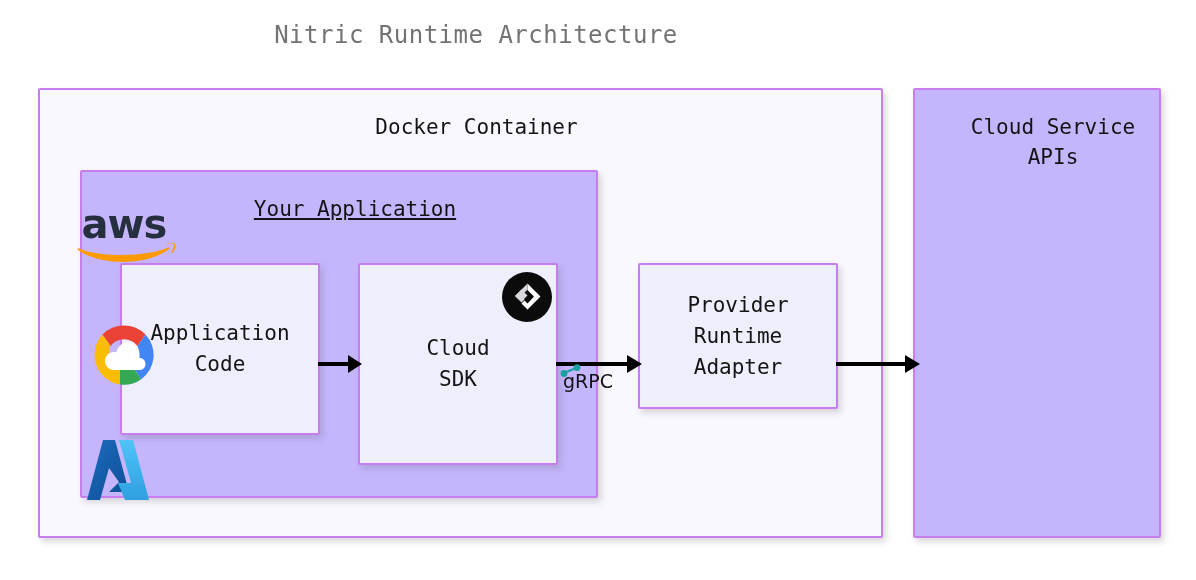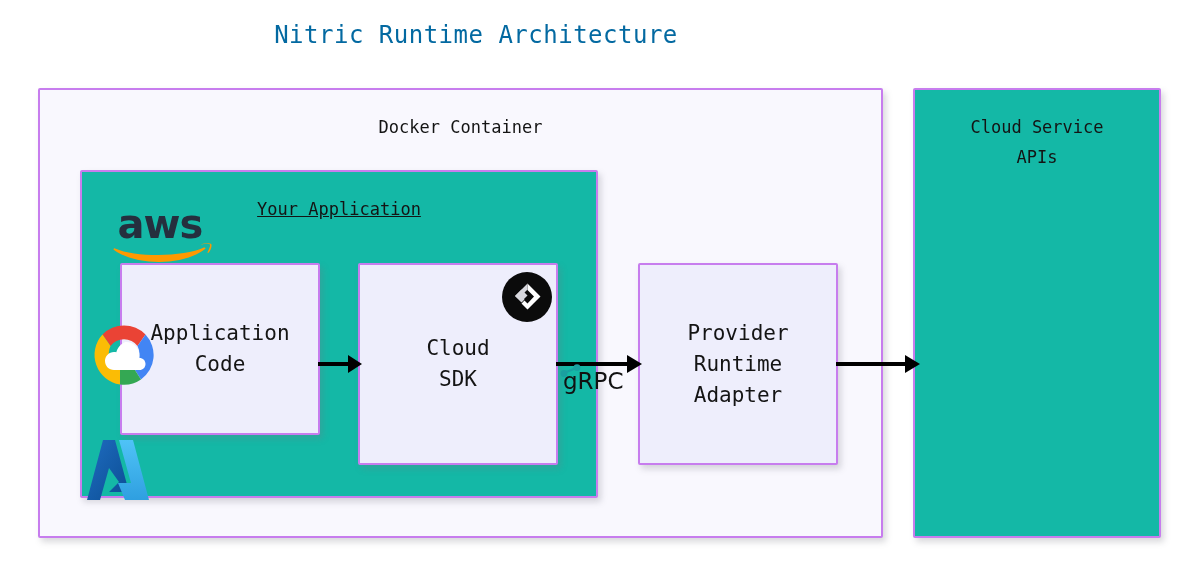"Nitric Runtime Architecture" .diagram-title { color: #0369a1 -> #737373 }
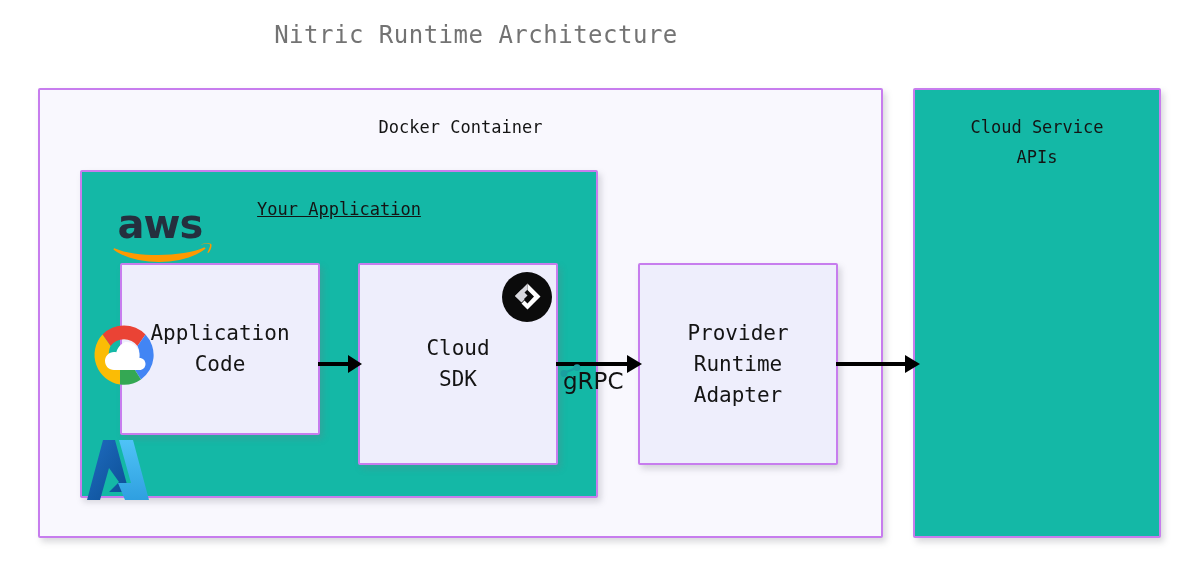"Docker Container" .box-label { font-size: 17px -> 21px; padding-left: none -> 16px }
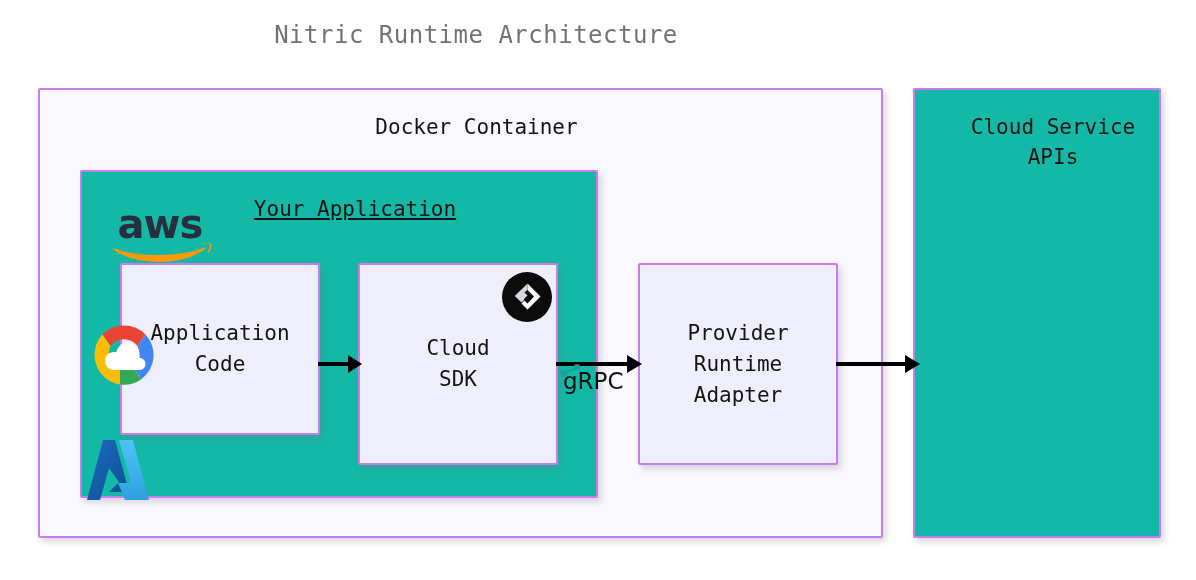"Cloud Service" .box-inner { background: #14b8a6 -> #c4b5fd }
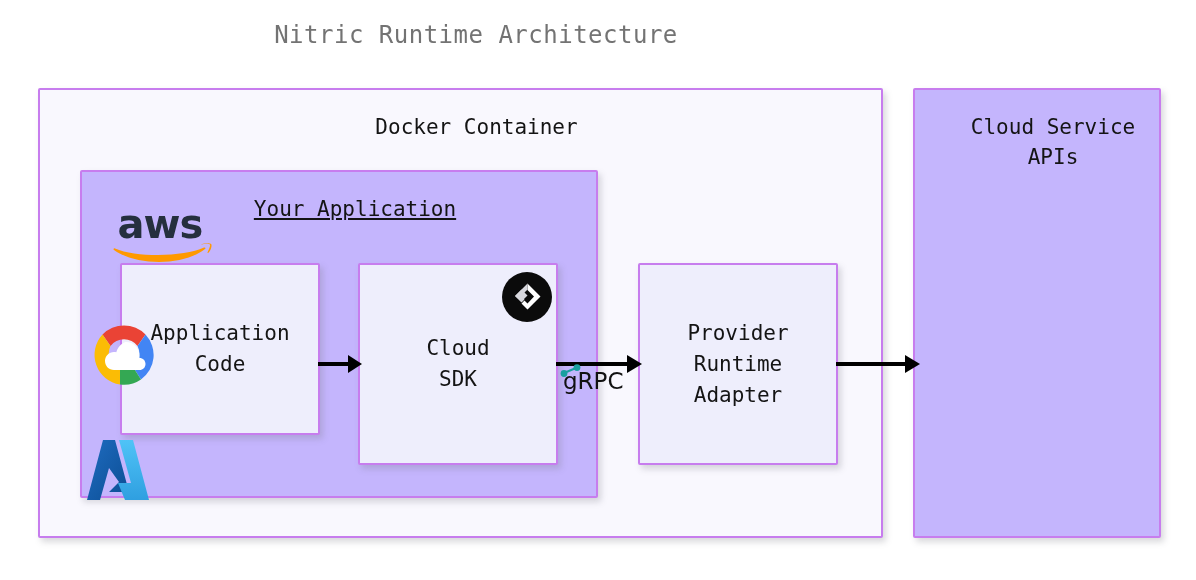"aws" #logo-aws { padding-left: 36px -> none }
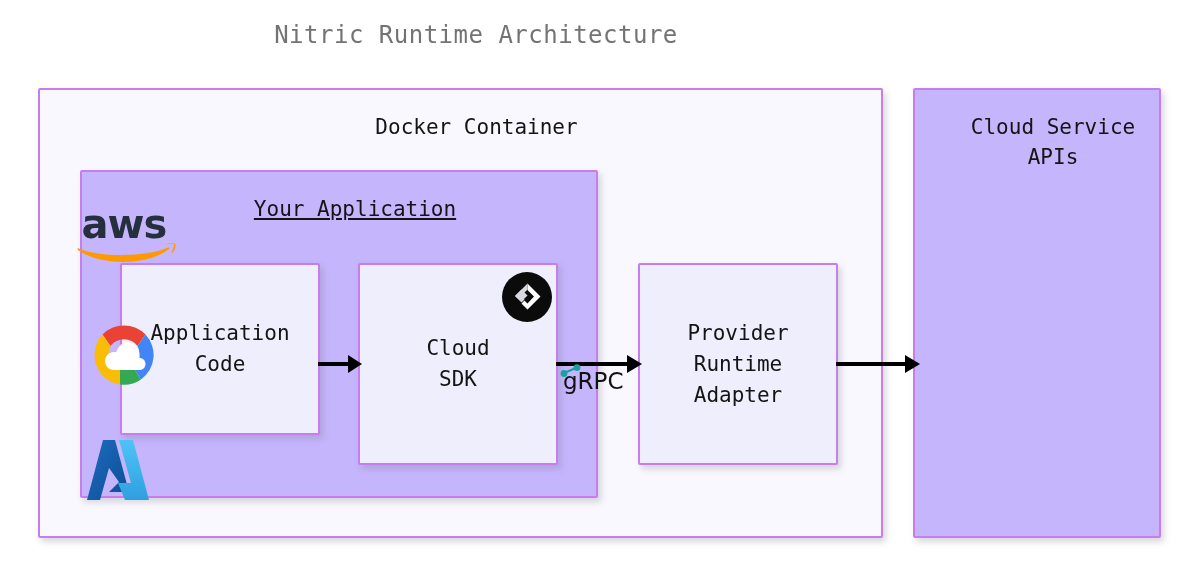"Provider" #provider-adapter { height: 202px -> 146px }
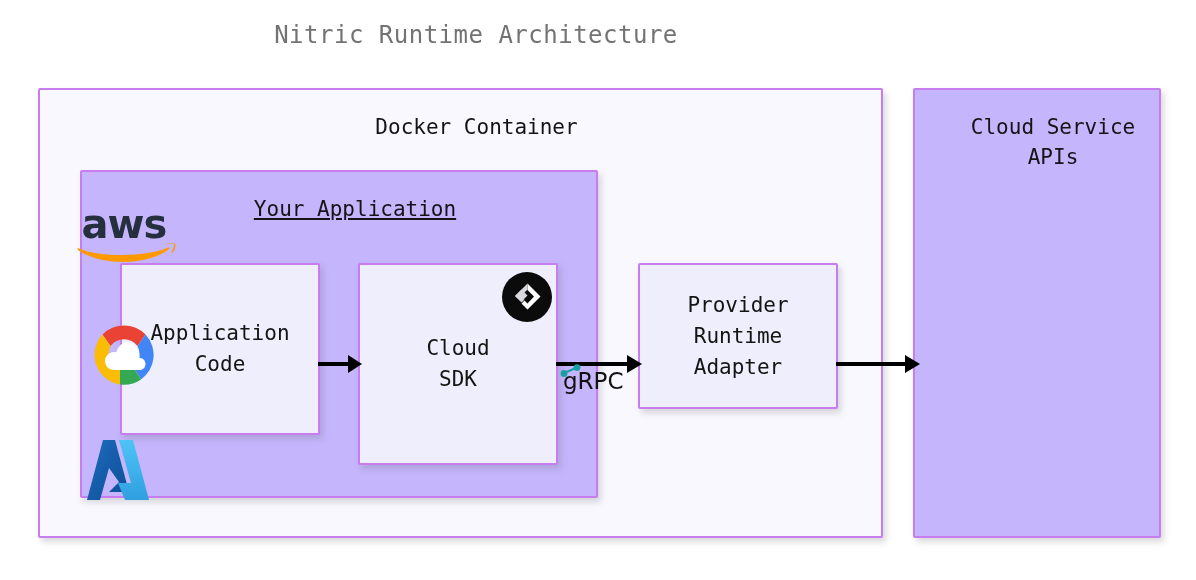"gRPC" #grpc-label { font-size: 23px -> 19px }
